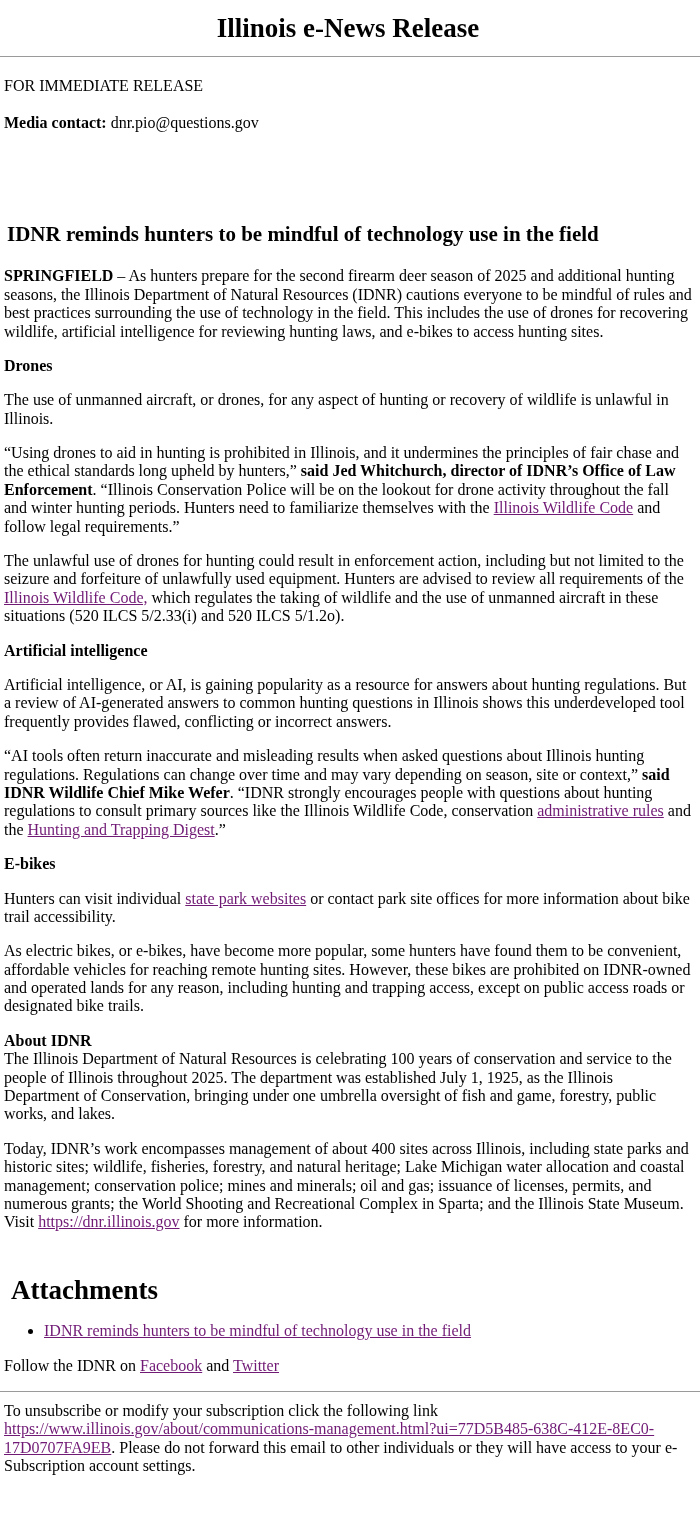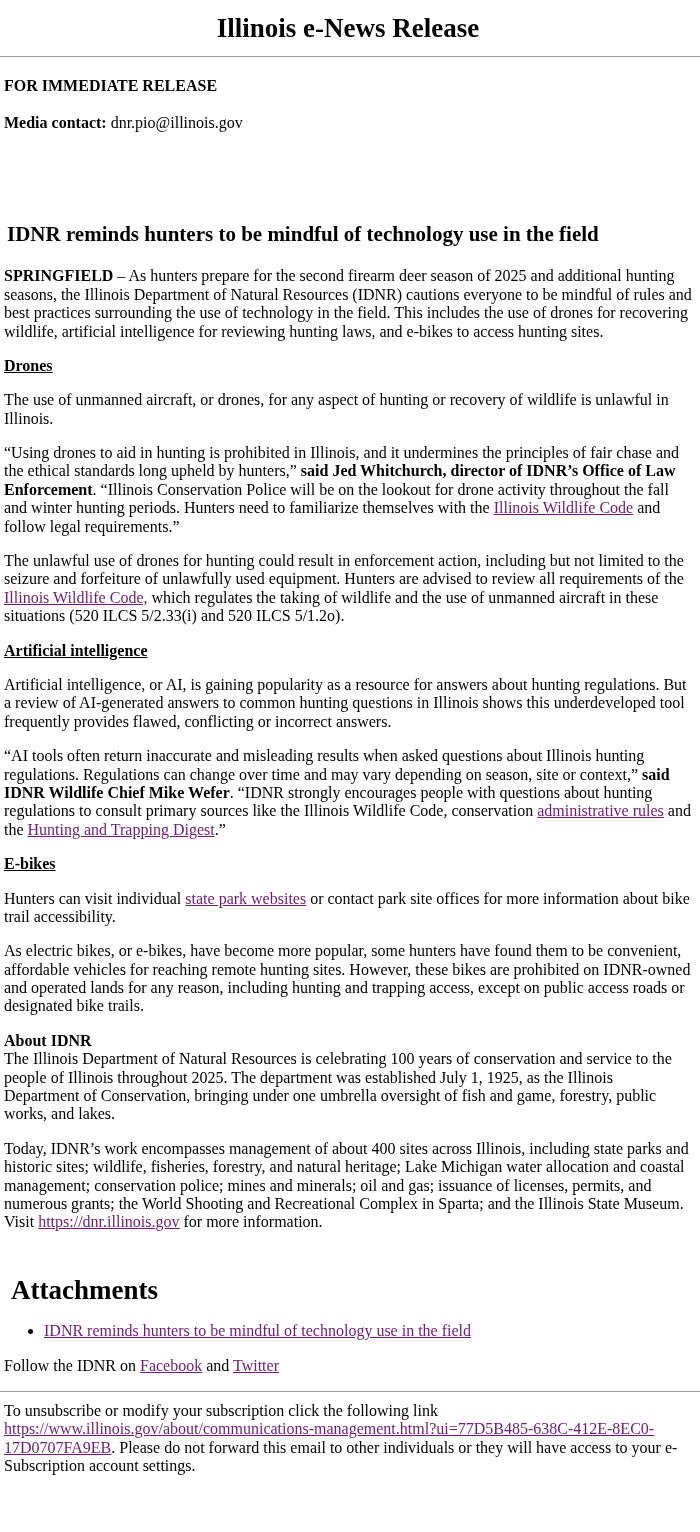"FOR IMMEDIATE RELEASE" .bold { font-weight: 700 -> 400 }
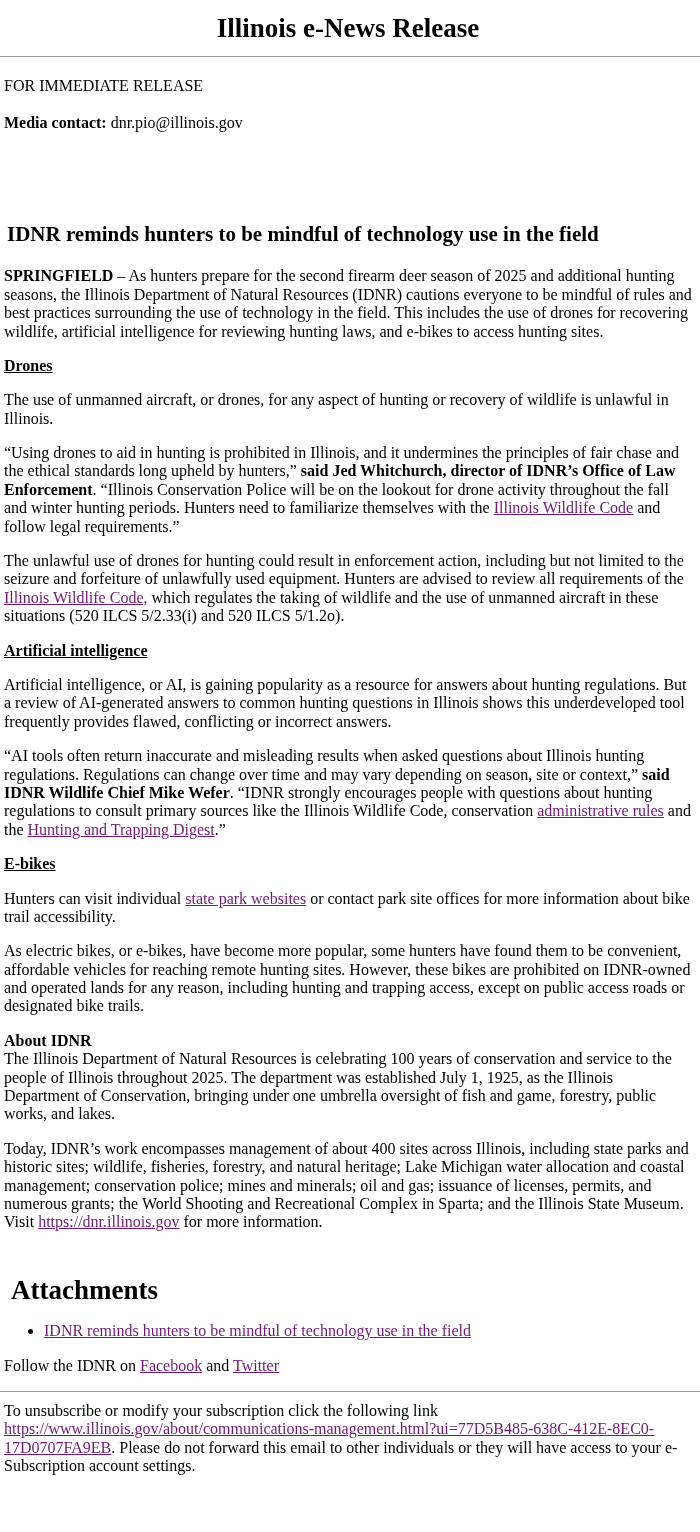"dnr.pio@illinois.gov" span { text: dnr.pio@illinois.gov -> dnr.pio@questions.gov }
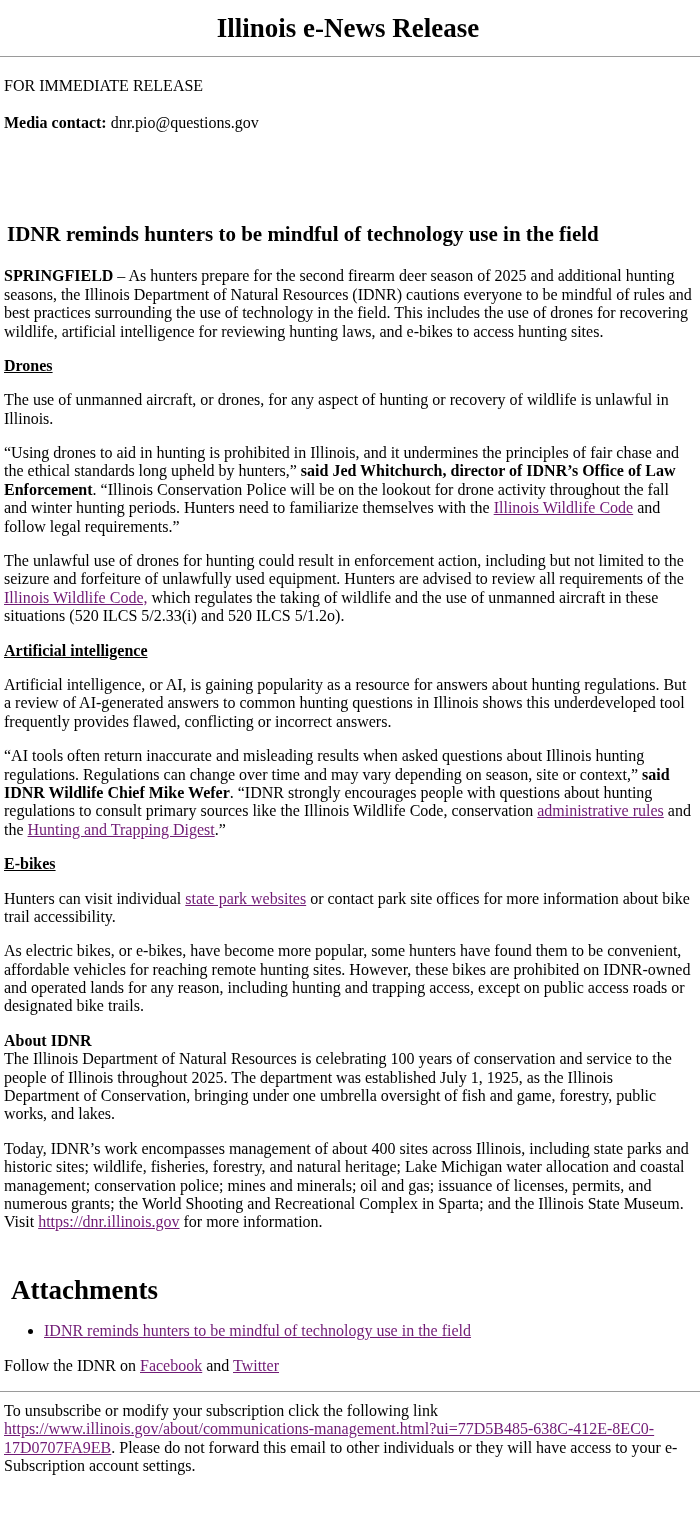"Drones" .section-heading { text-decoration: underline -> none }
